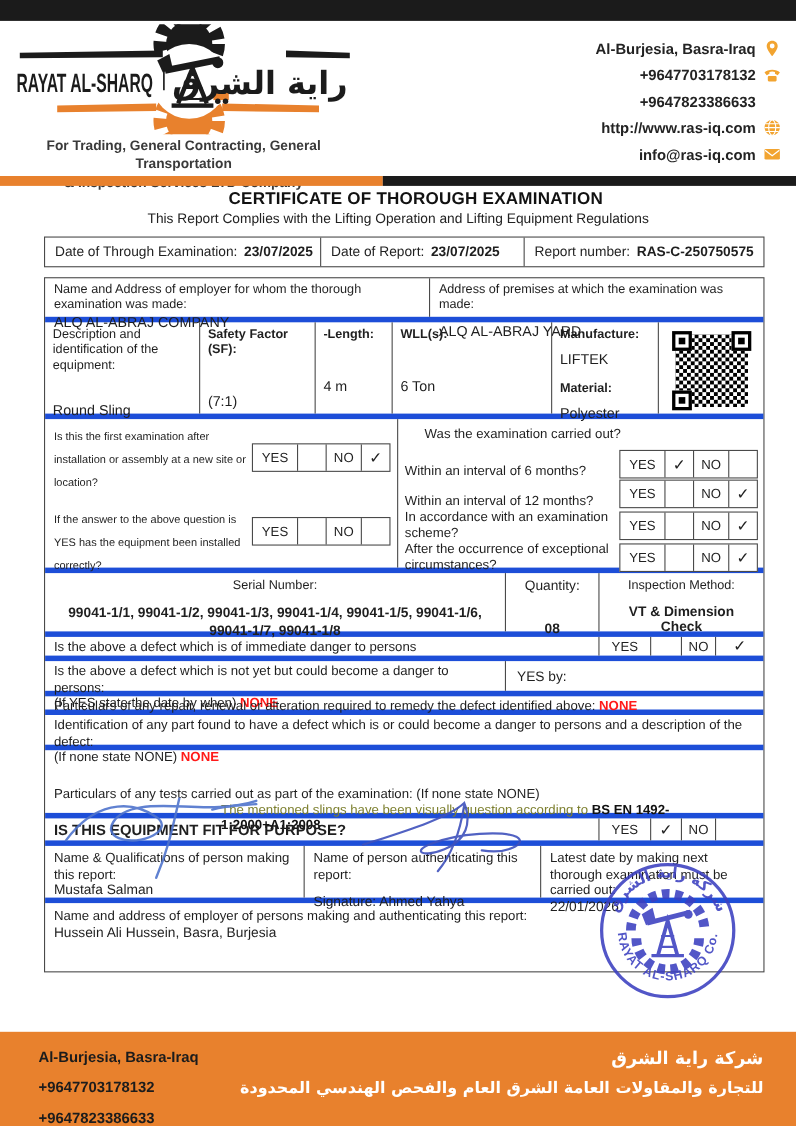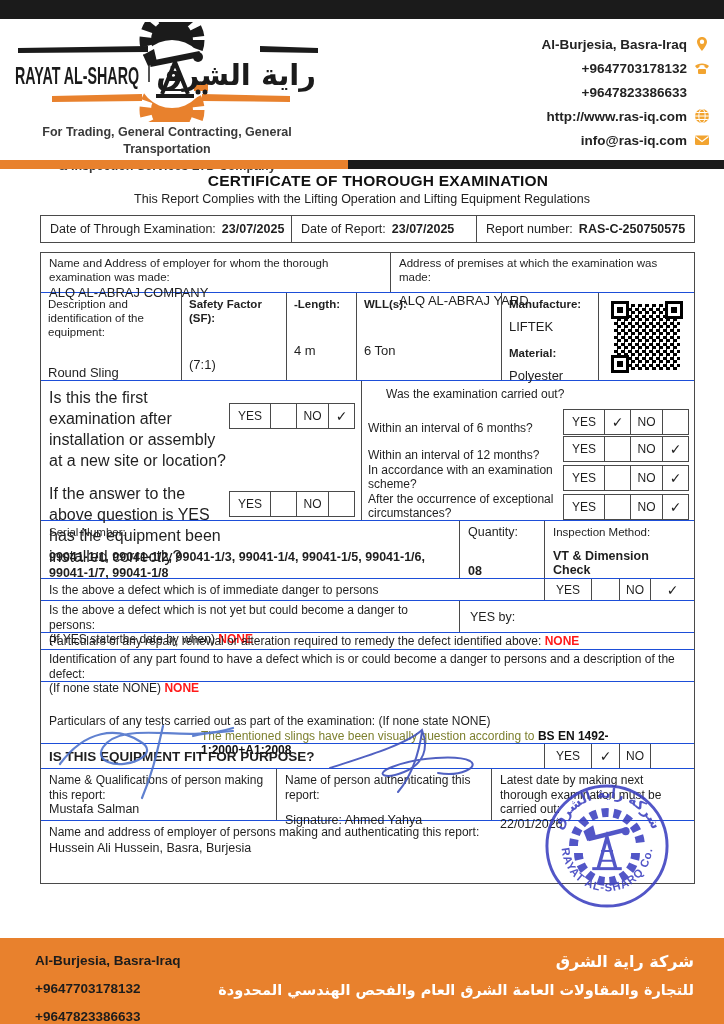"Name and Address of employer for" .trow { border-bottom: 1px solid #1d4ed8 -> 5px solid #1d4ed8 }
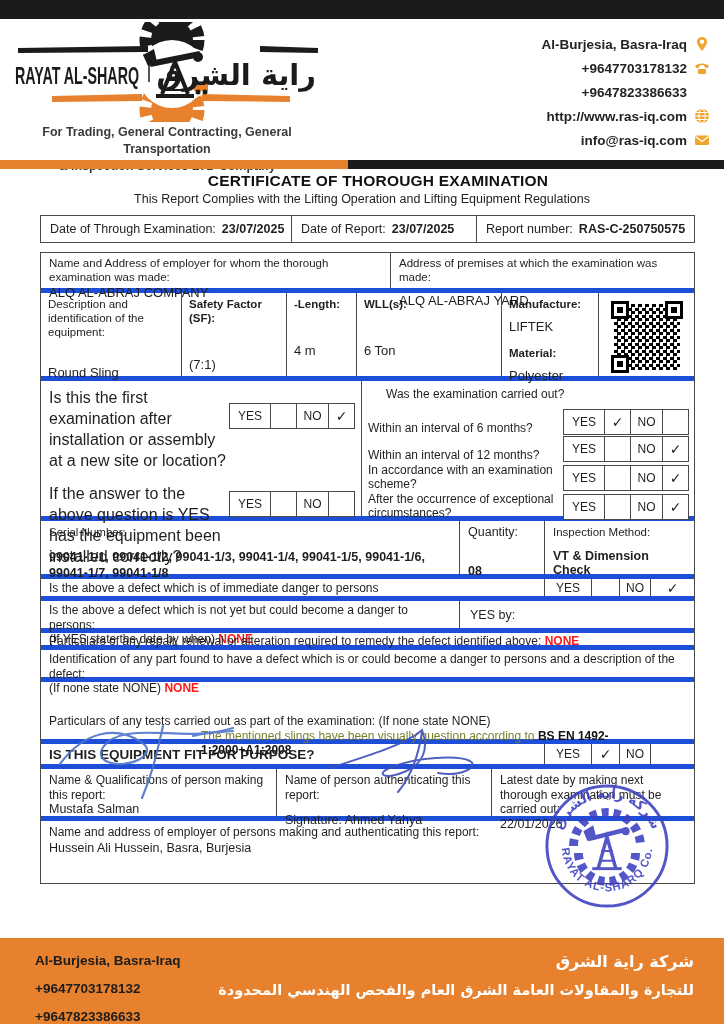"Is this the first examination" .qblock .qtxt { font-size: 16px -> 10px }
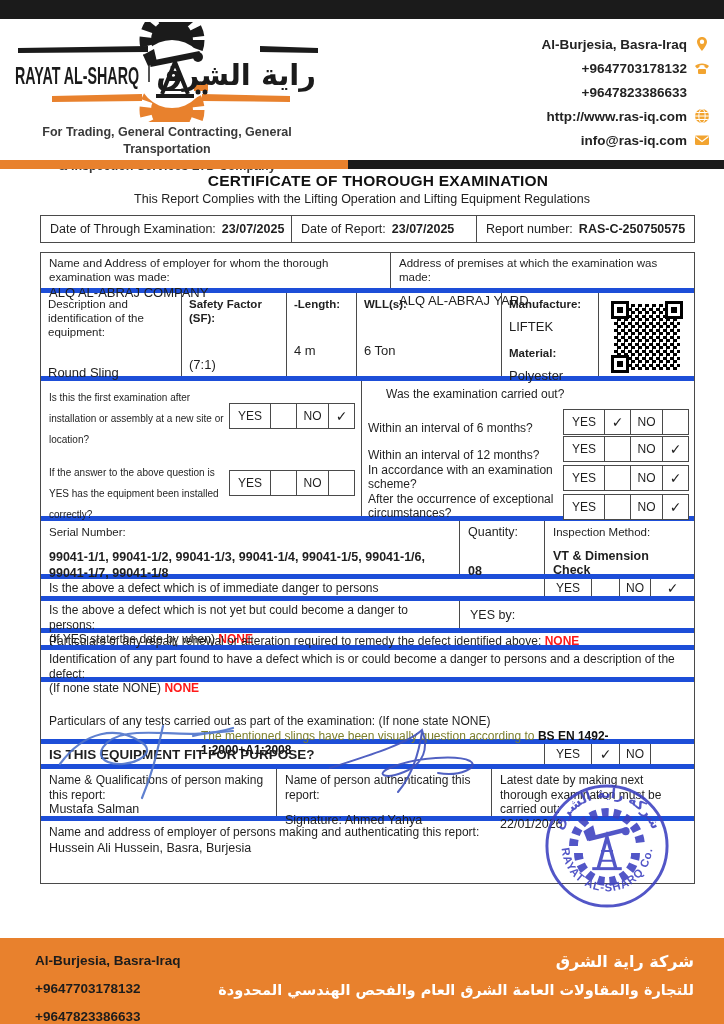"Serial Number:" .rowD .tcell { text-align: none -> center }
